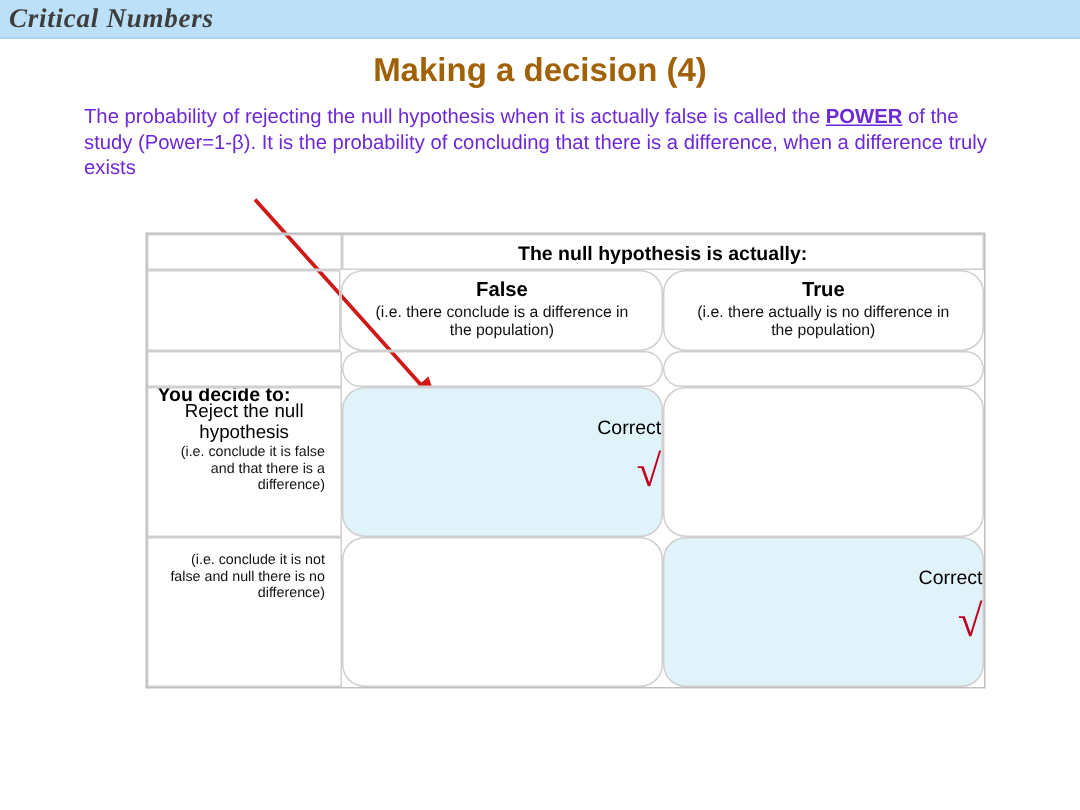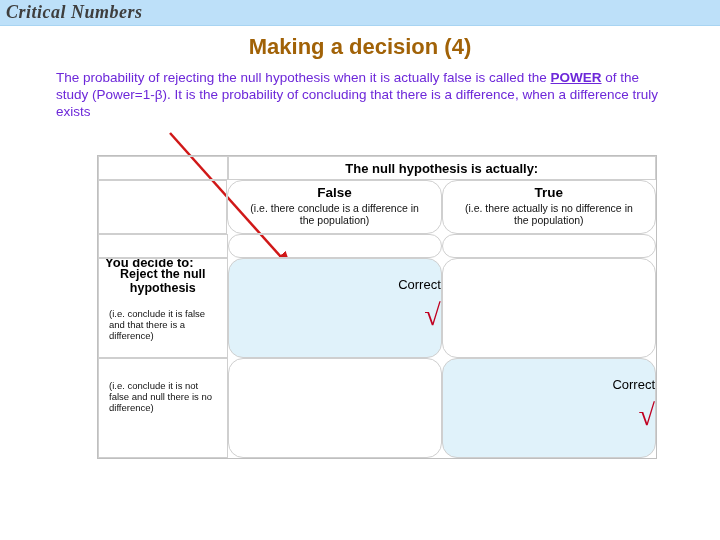"Reject the null hypothesis" .rowhead-body .bold { font-weight: bold -> normal }
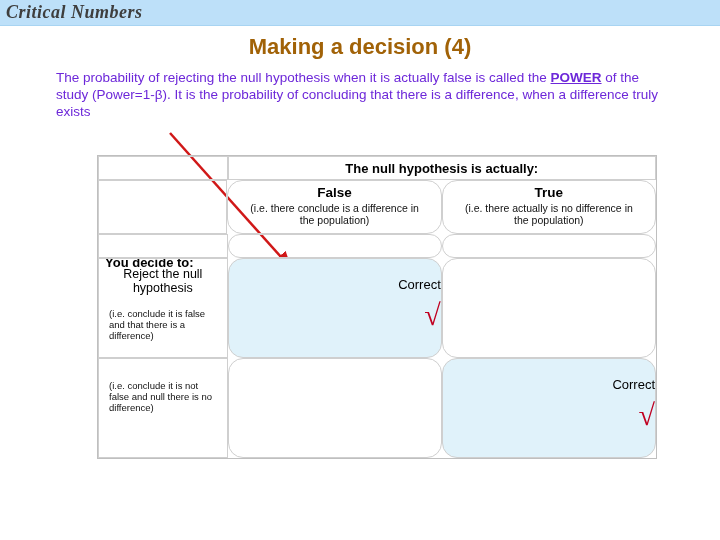"(i.e. conclude it is false" .rowhead-body .paren { margin-top: 14px -> 2px; text-align: left -> right }
